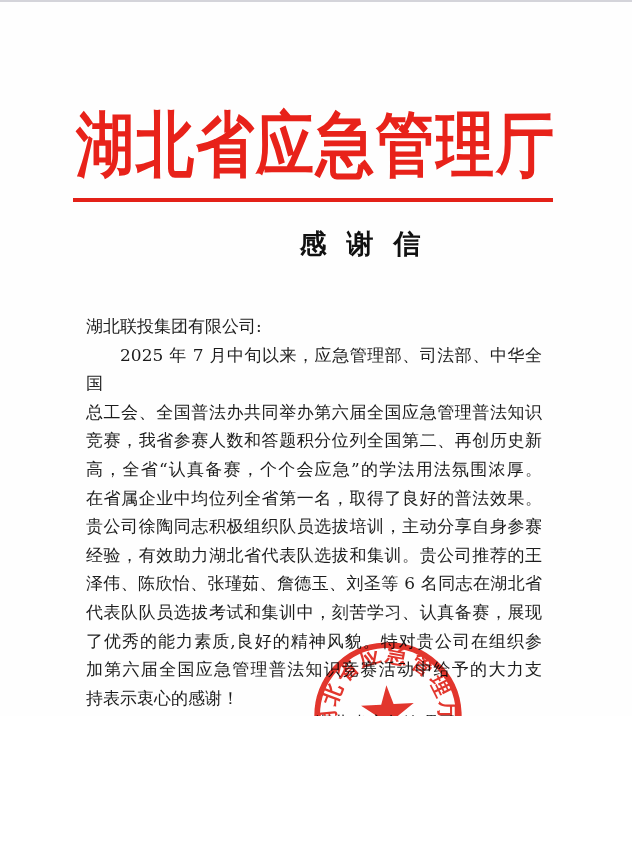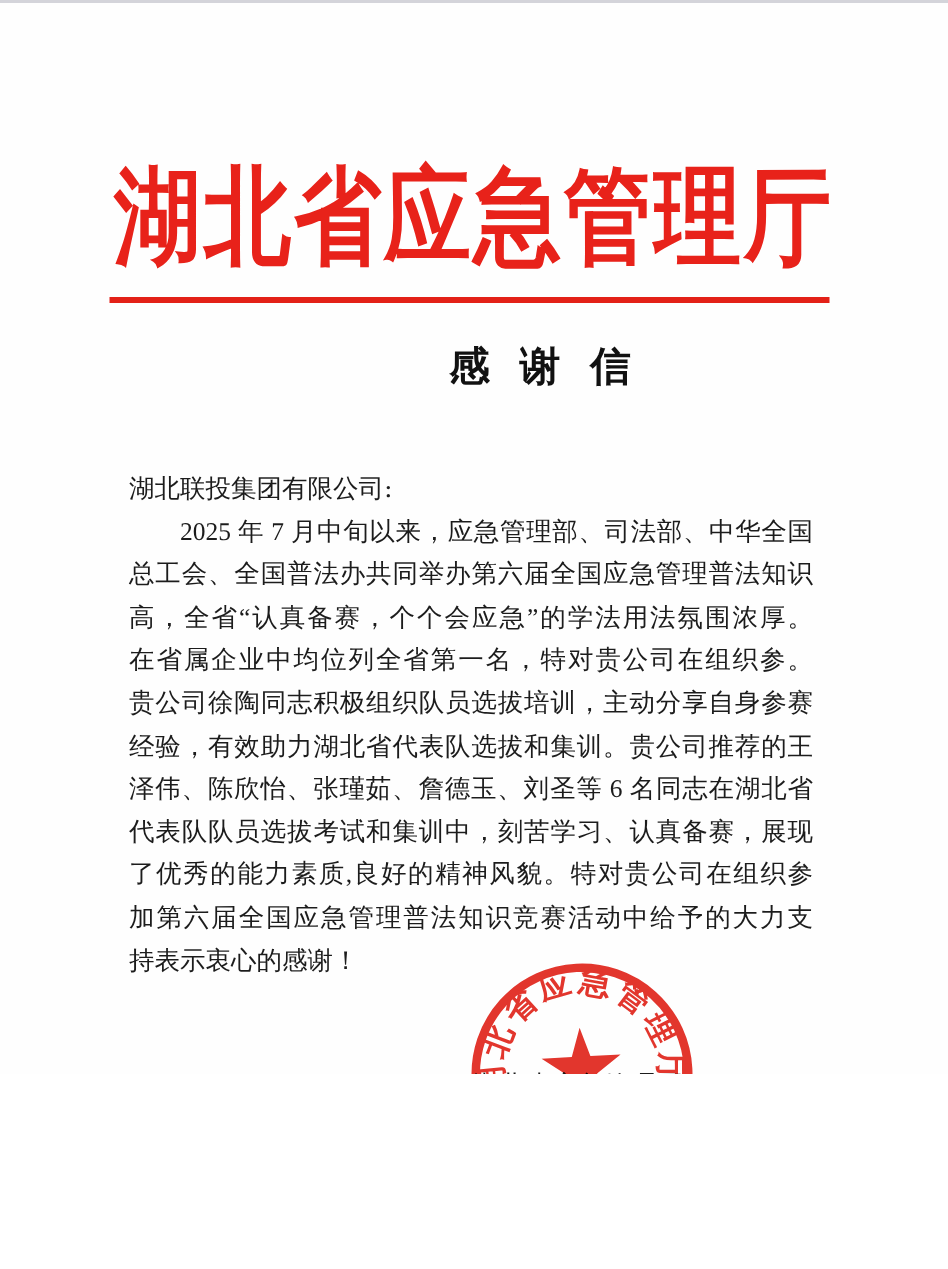"2025 年 7 月中旬以来，应急管理部、司法部、中华全国" .body-line.j { font-family: Liberation Serif, serif -> none }
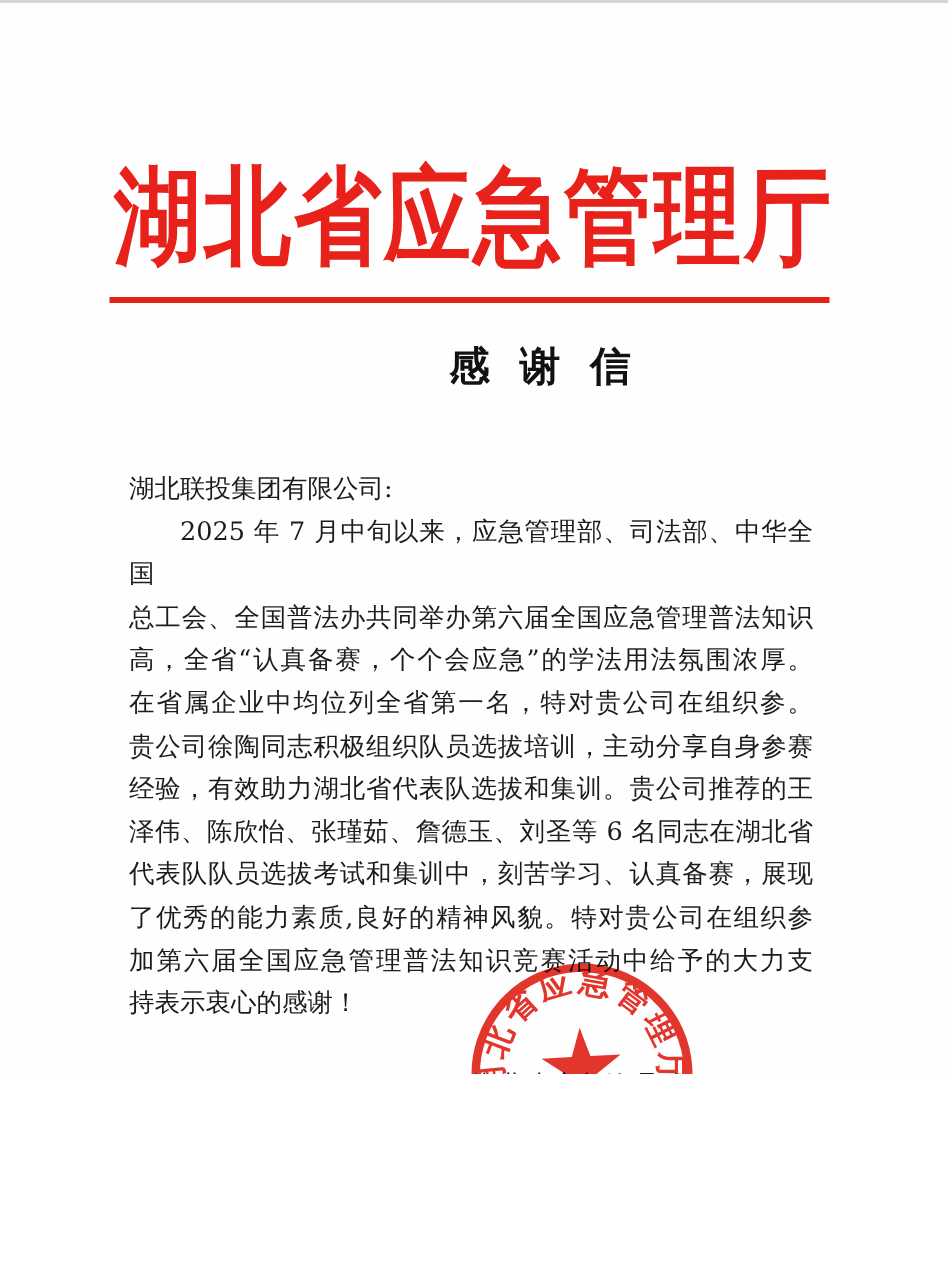"竞赛，我省参赛人数和答题积分位列全国第二、再创历史新" div.body-line { html: none -> <div>竞赛，我省参赛人数和答题积分位列全国第二、再创历史新</div> }
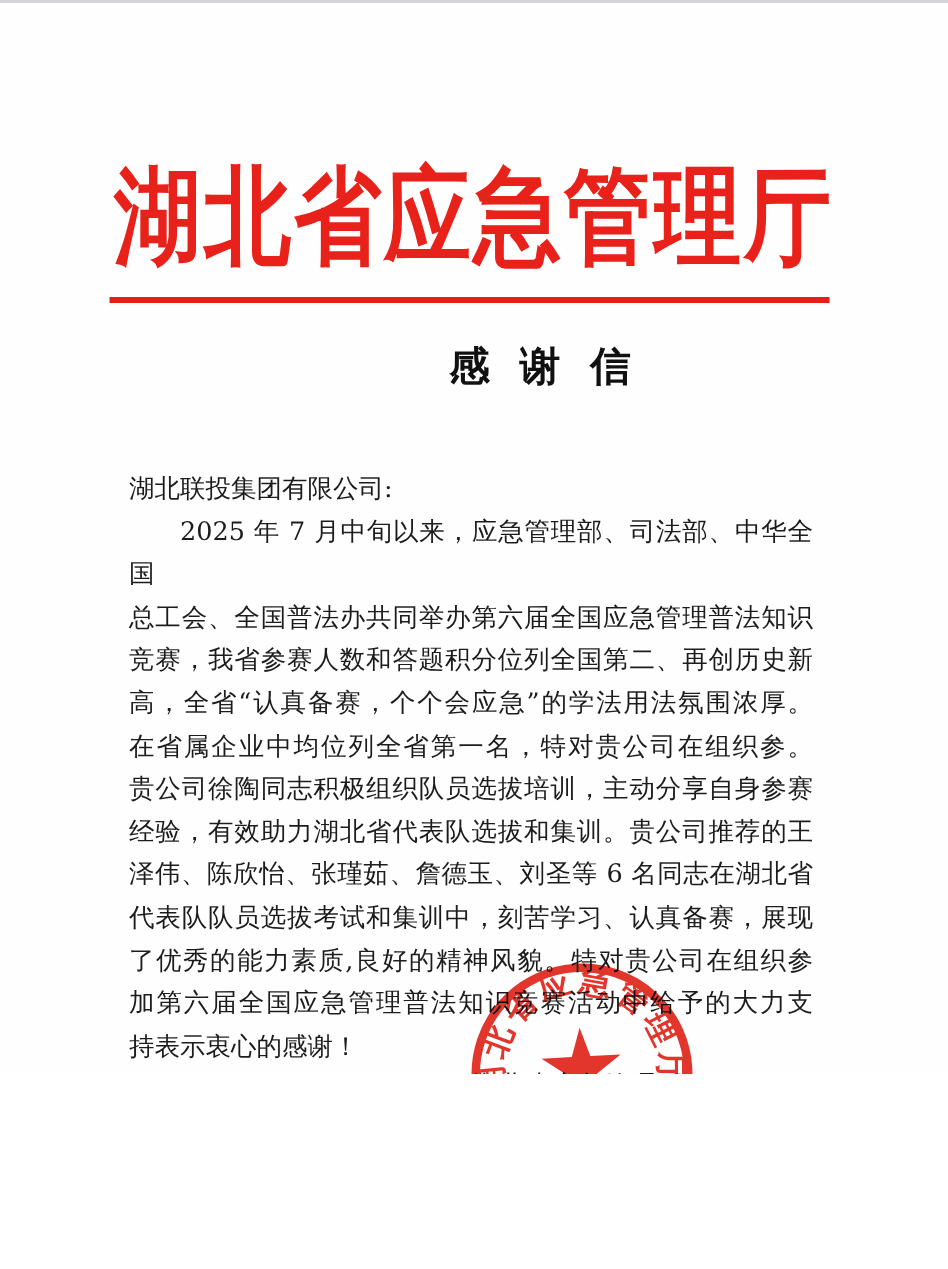"在省属企业中均位列全省第一名，特对贵公司在组织参。" div.body-line { text: 特对贵公司在组织参 -> 取得了良好的普法效果 }
